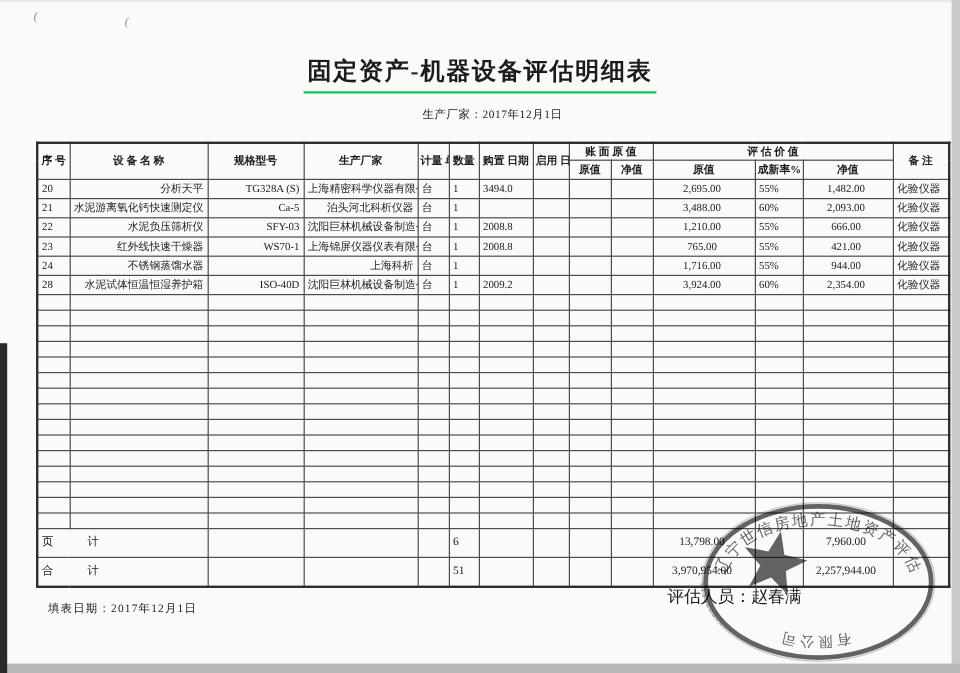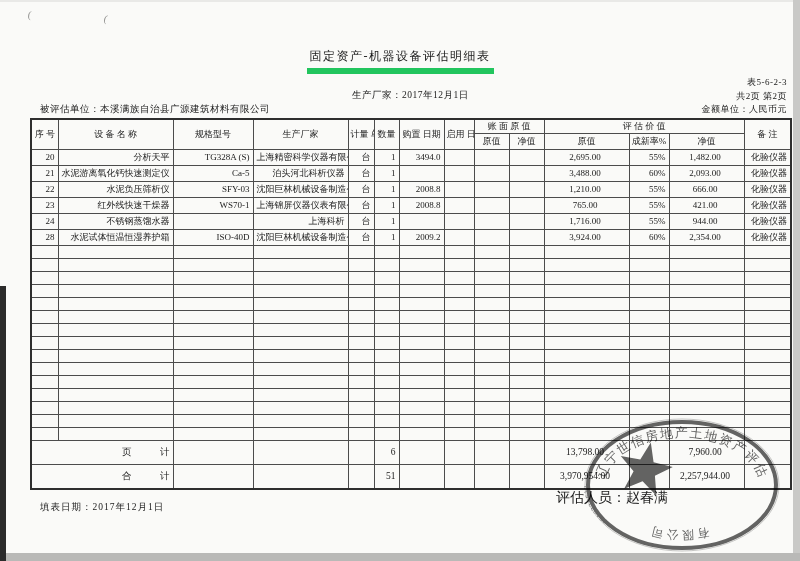"固定资产-机器设备评估明细表" .title { border-bottom: 6px solid #22c55e -> 2px solid #22c55e; font-size: 12px -> 20px; font-weight: normal -> bold }
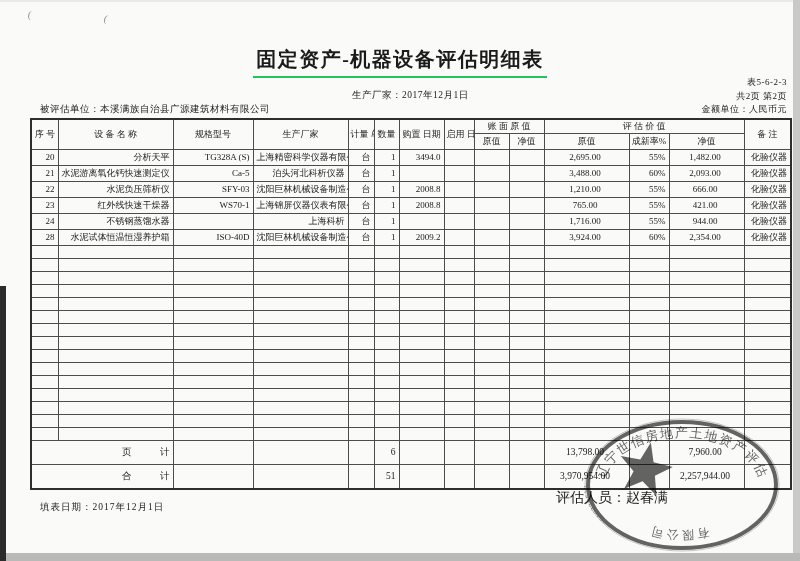"表5-6-2-3" div.meta-right { html: <div> <div>表5-6-2-3</div> <div>共2页 第2页</div> <div>金额单位：人民币元</div> </div> -> none }
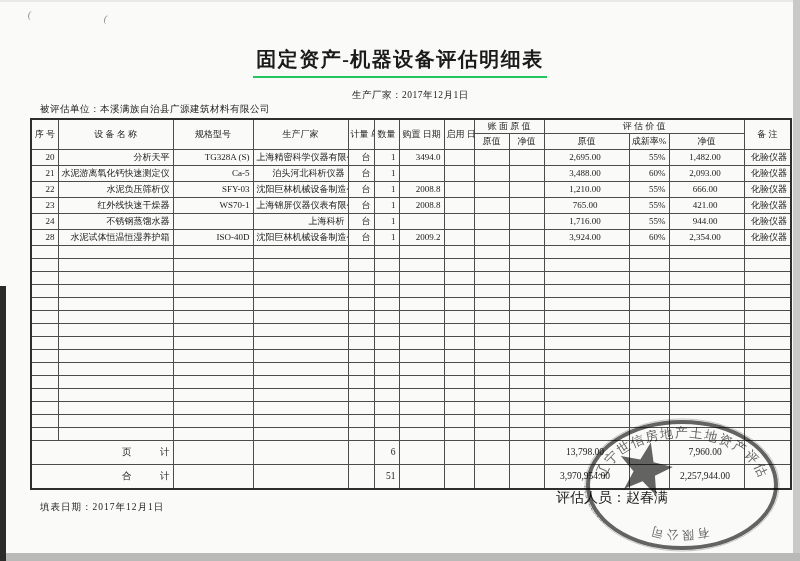"被评估单位：本溪满族自治县广源建筑材料有限公司" div.entity { html: <div>被评估单位：本溪满族自治县广源建筑材料有限公司</div> -> none }
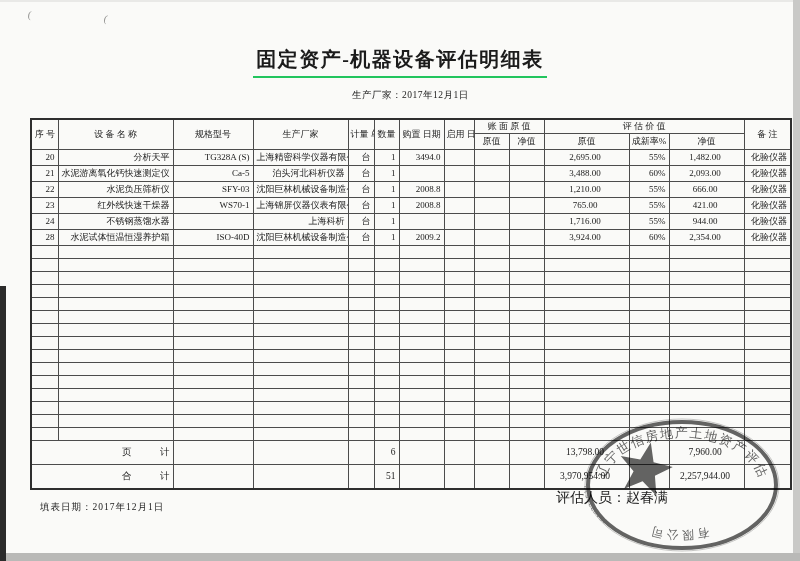"账 面 原 值" .grid th { font-weight: normal -> bold }
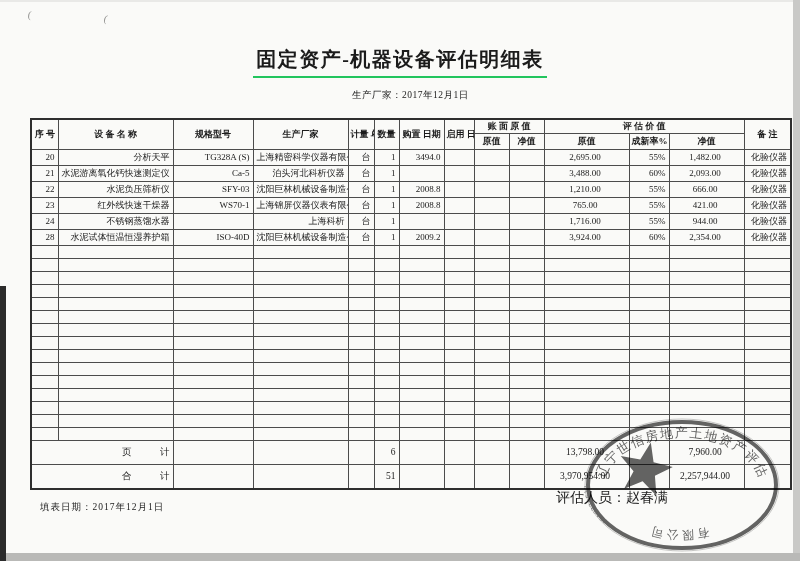"20" .c { text-align: right -> left }
